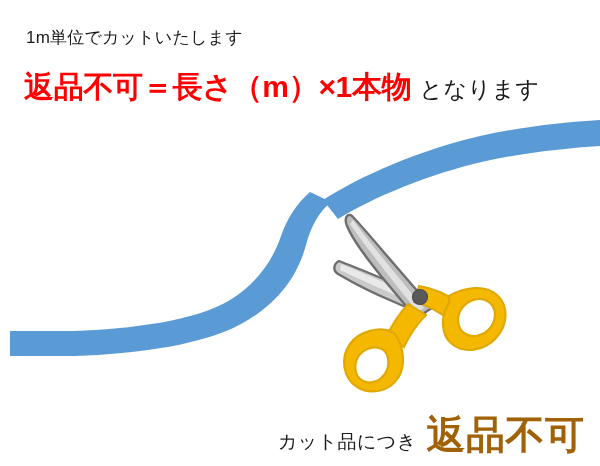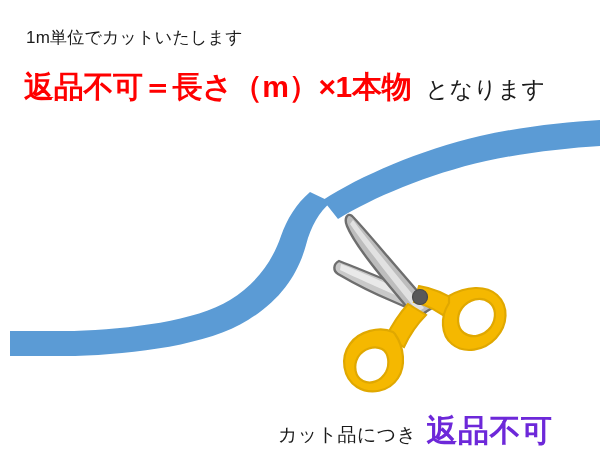"となります" #line-formula .tail { padding-left: 14px -> 8px }
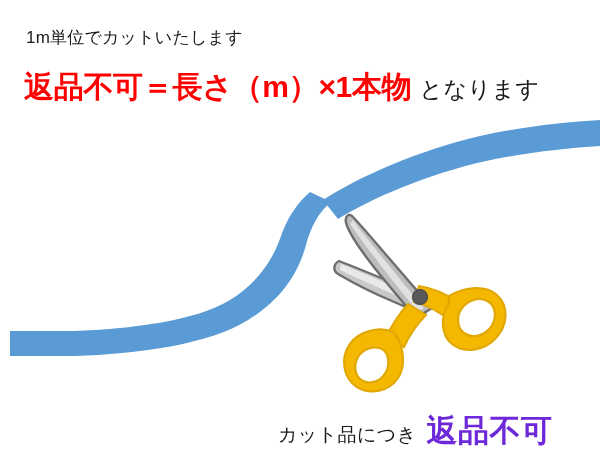"返品不可" #line-noreturn .strong { color: #6d28d9 -> #a16207; font-size: 31px -> 39px }
